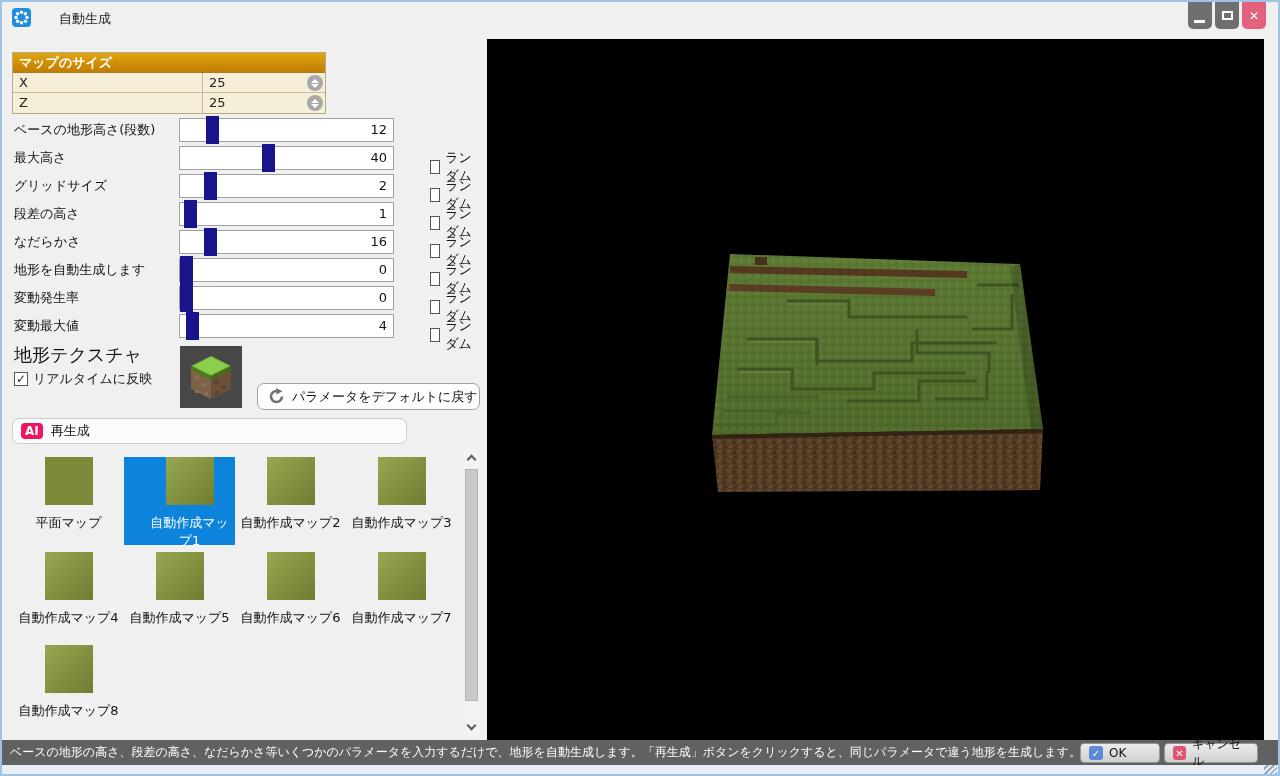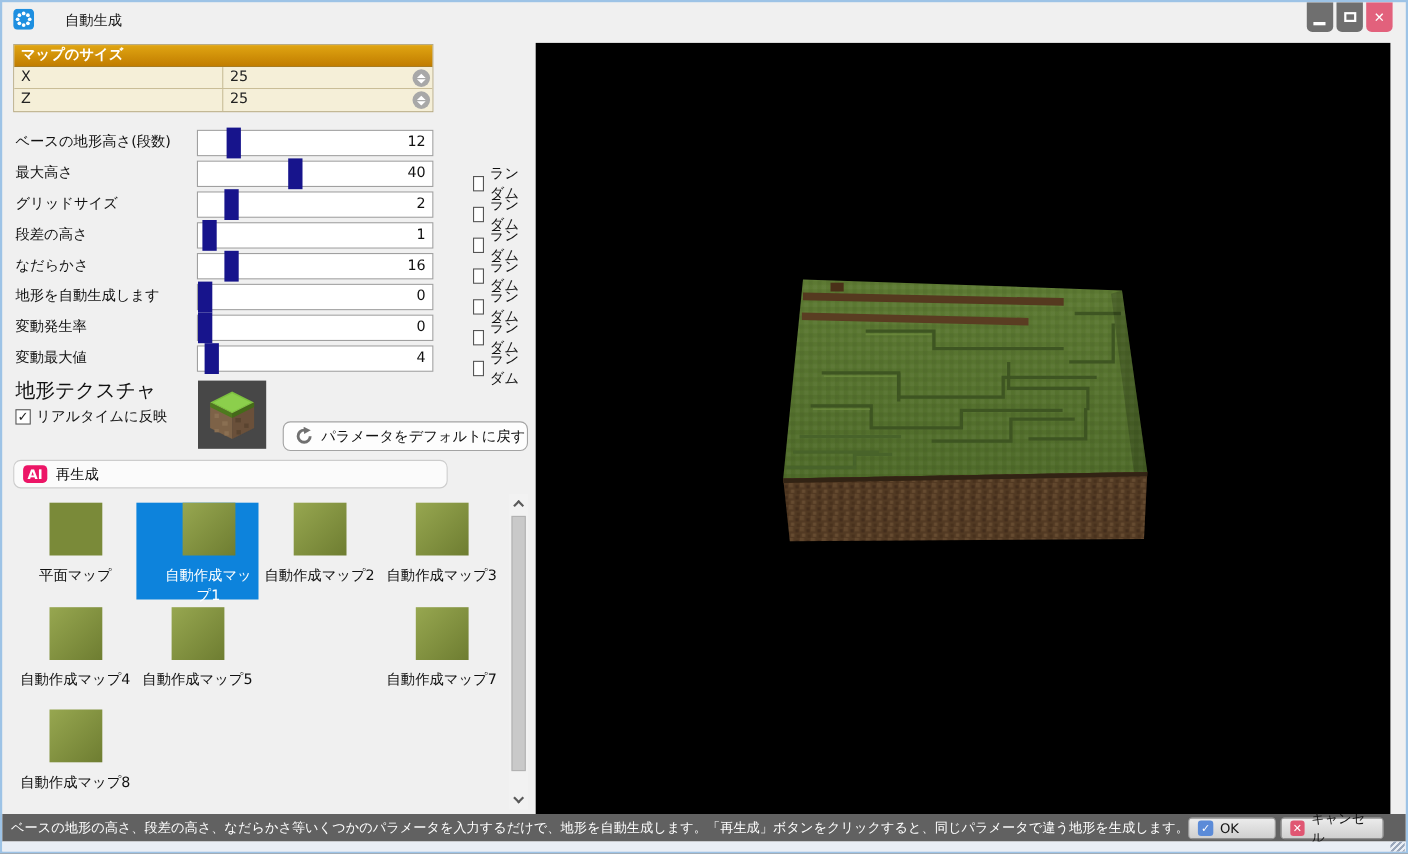"マップのサイズ" .size-table { top: 38px -> 50px; width: 382px -> 314px }
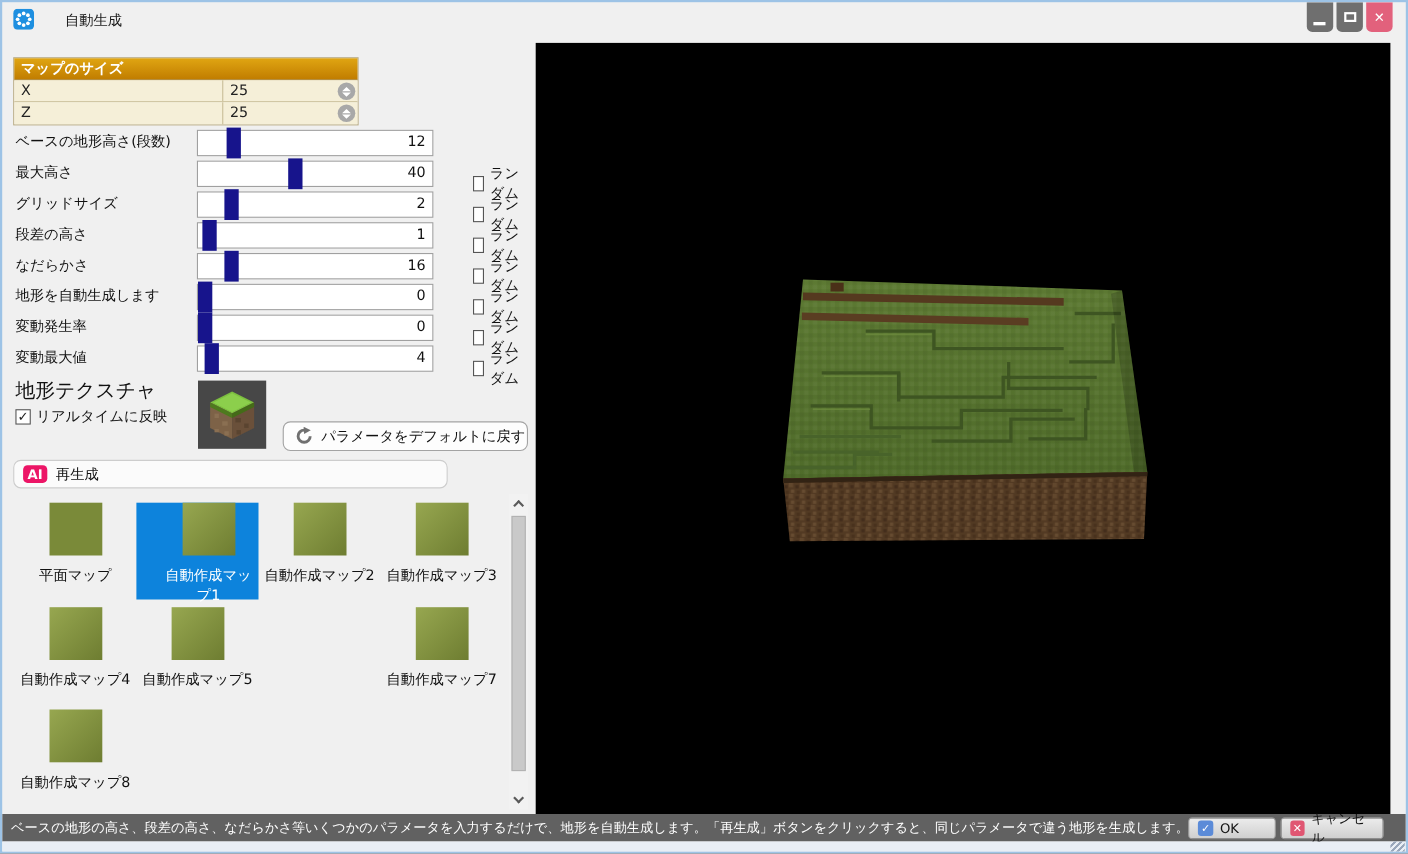"自動作成マップ6" div.map-item { html: none -> <div> <div></div> <div>自動作成マップ6</div> </div> }
